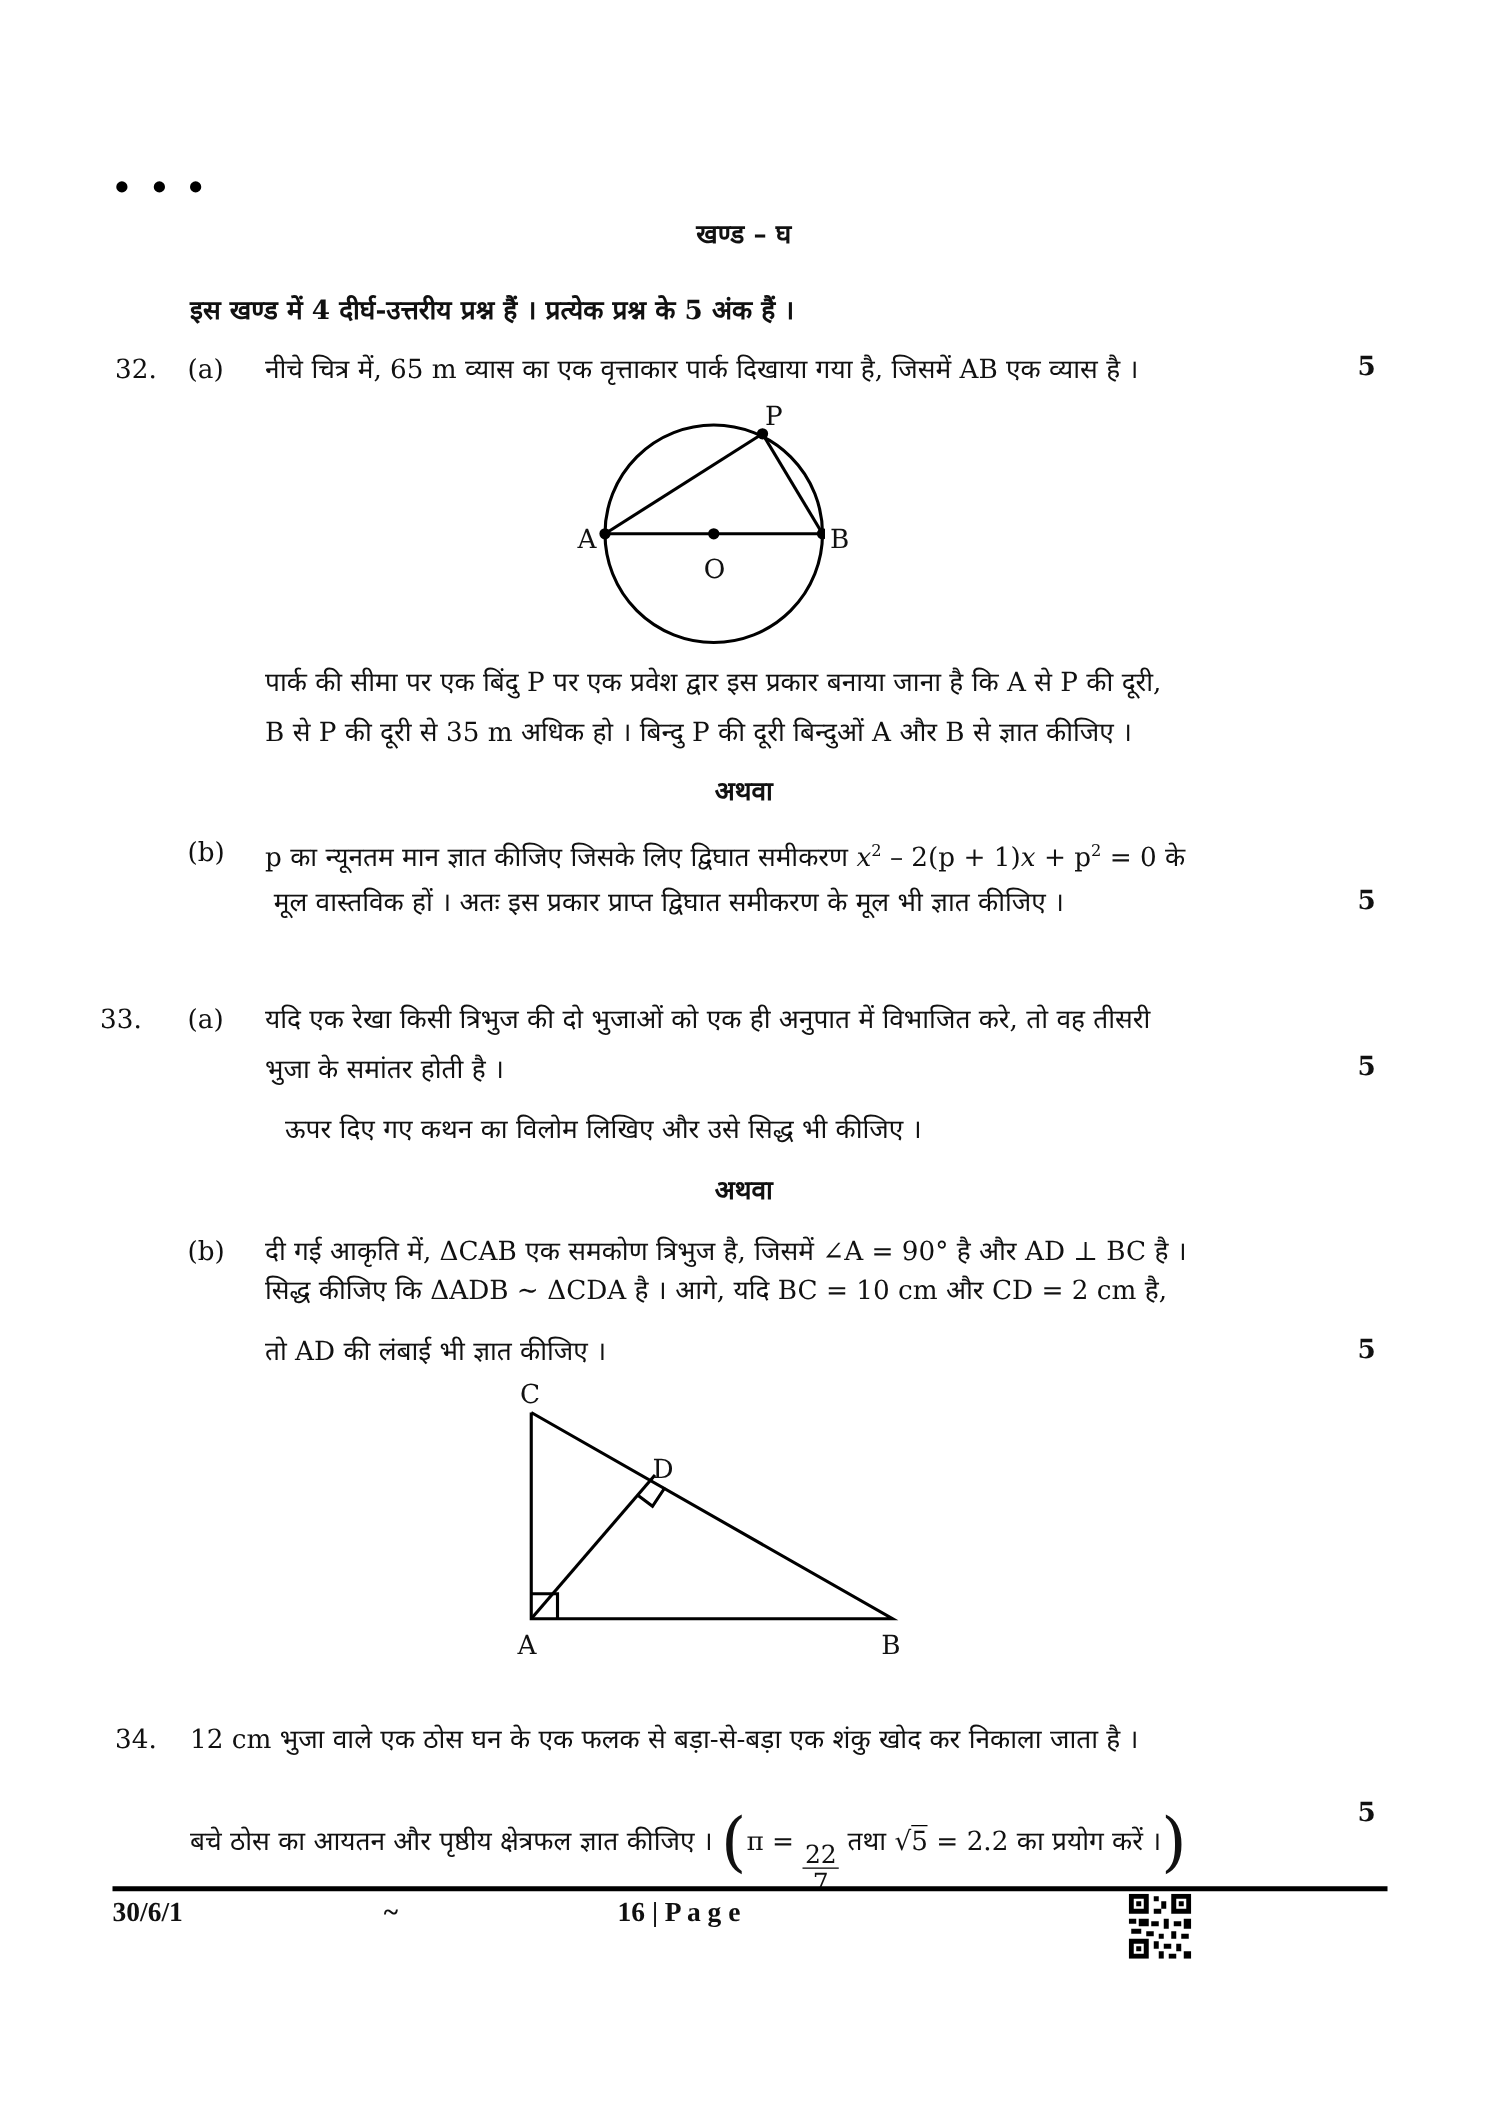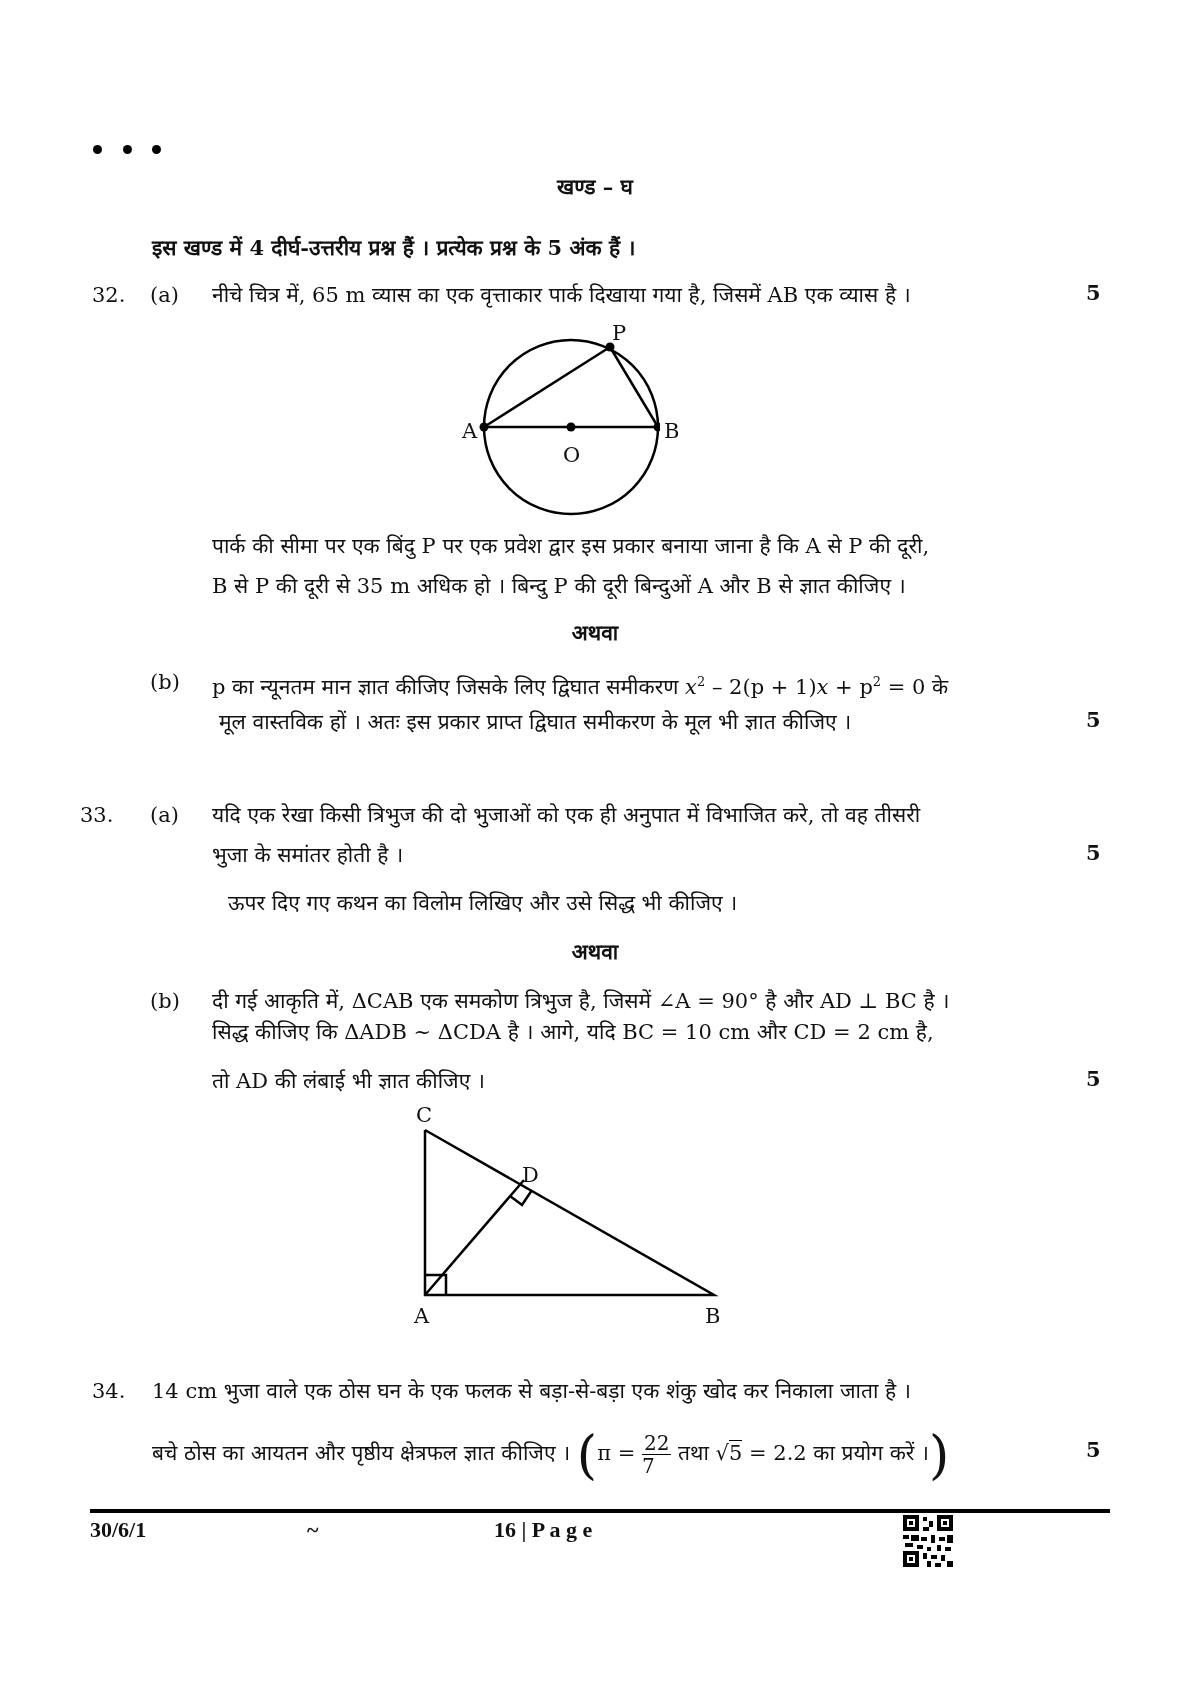"14 cm भुजा वाले एक" div.abs { text: 14 -> 12 }
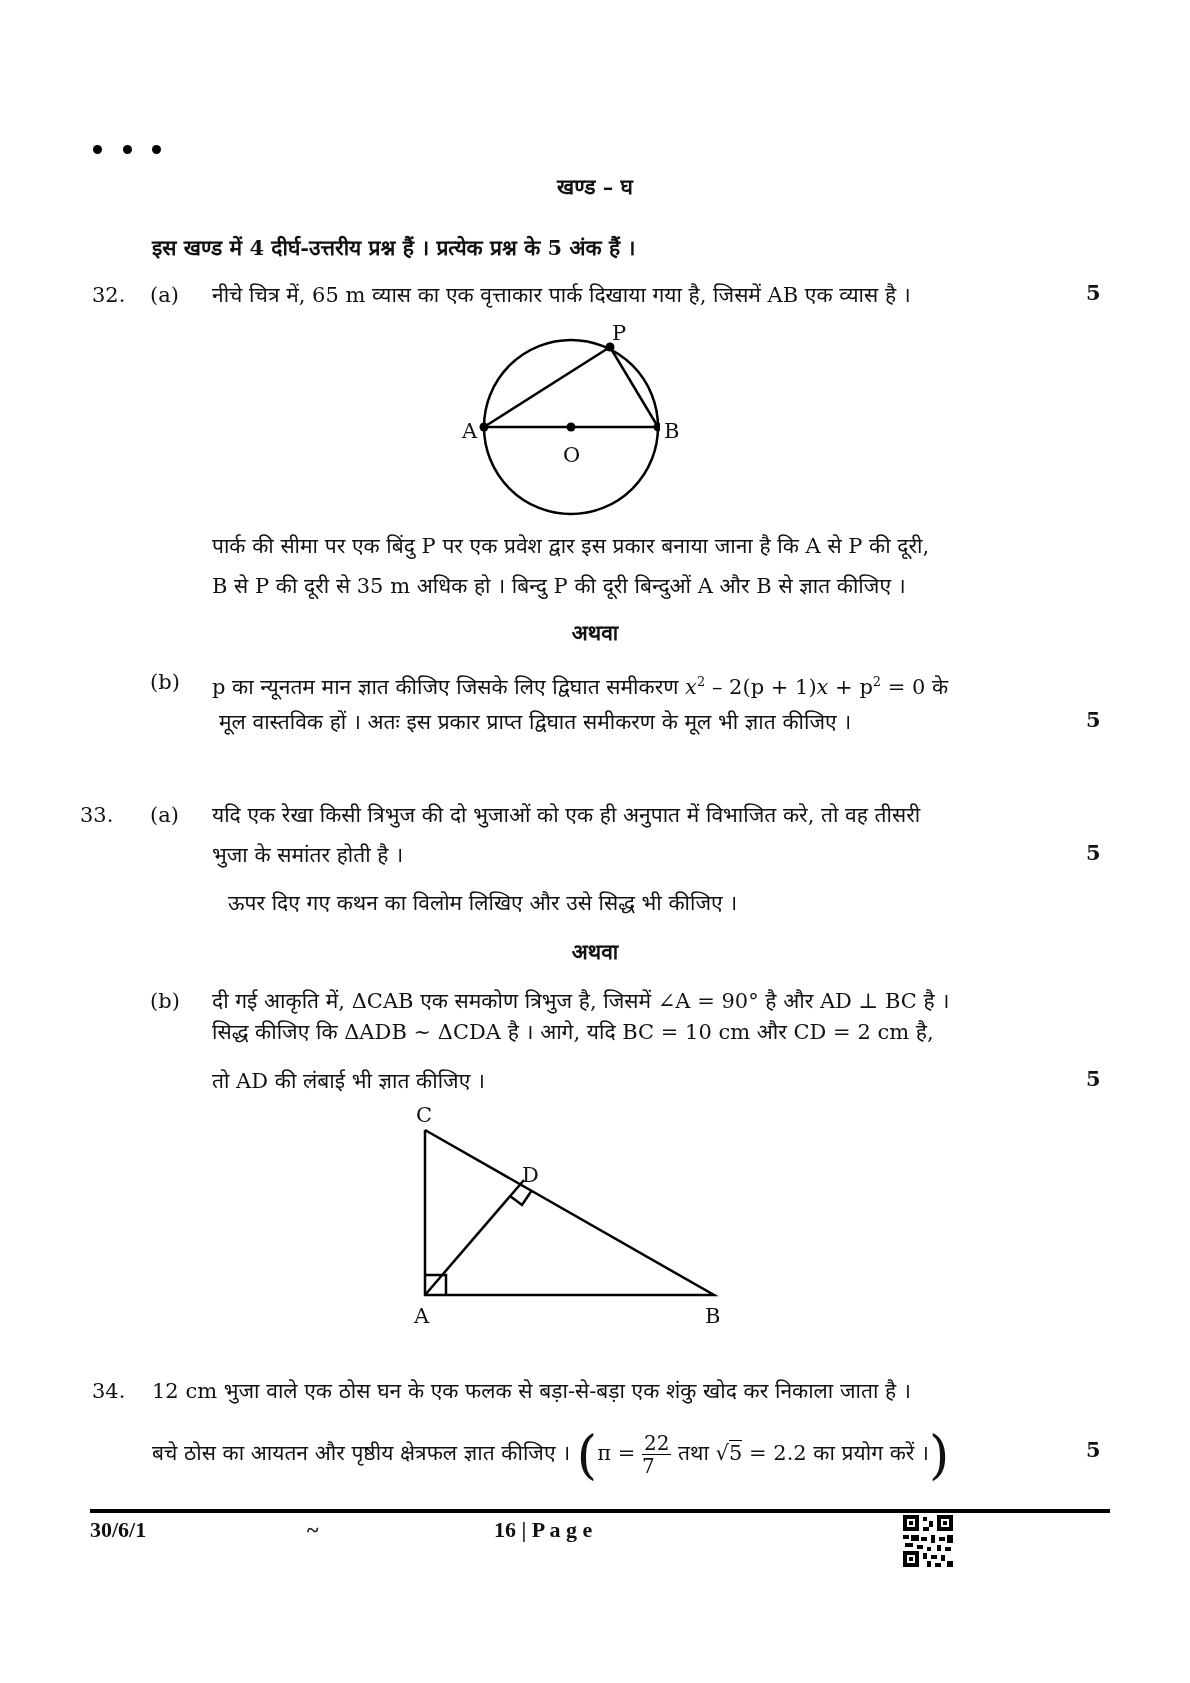"22" .frac { margin-top: none -> 40px; text-align: left -> center }
